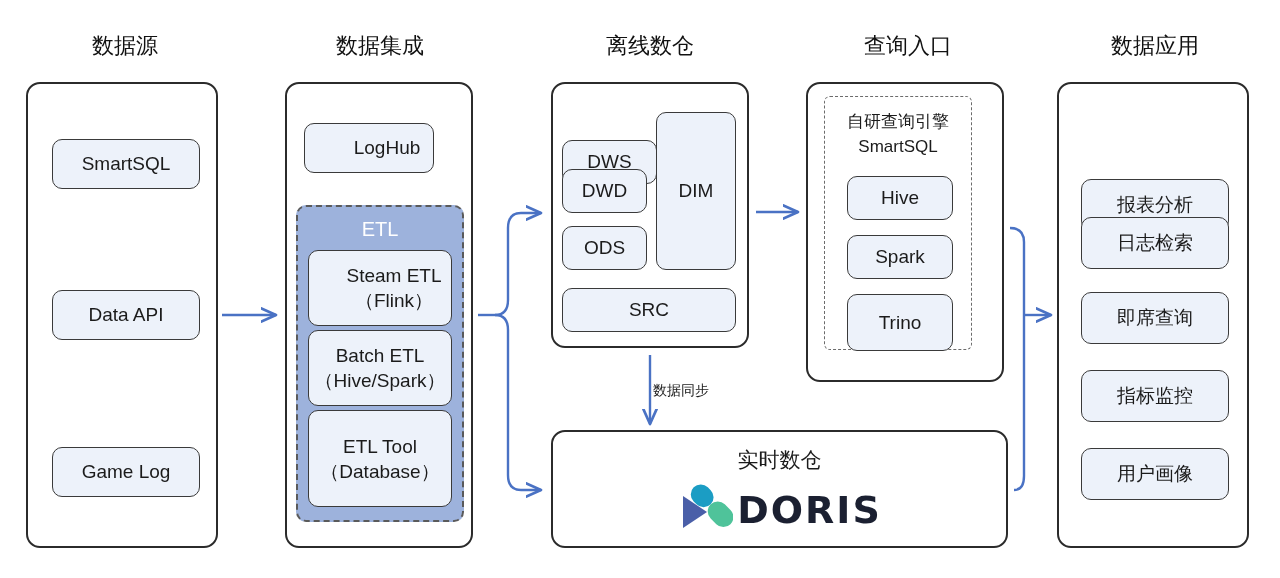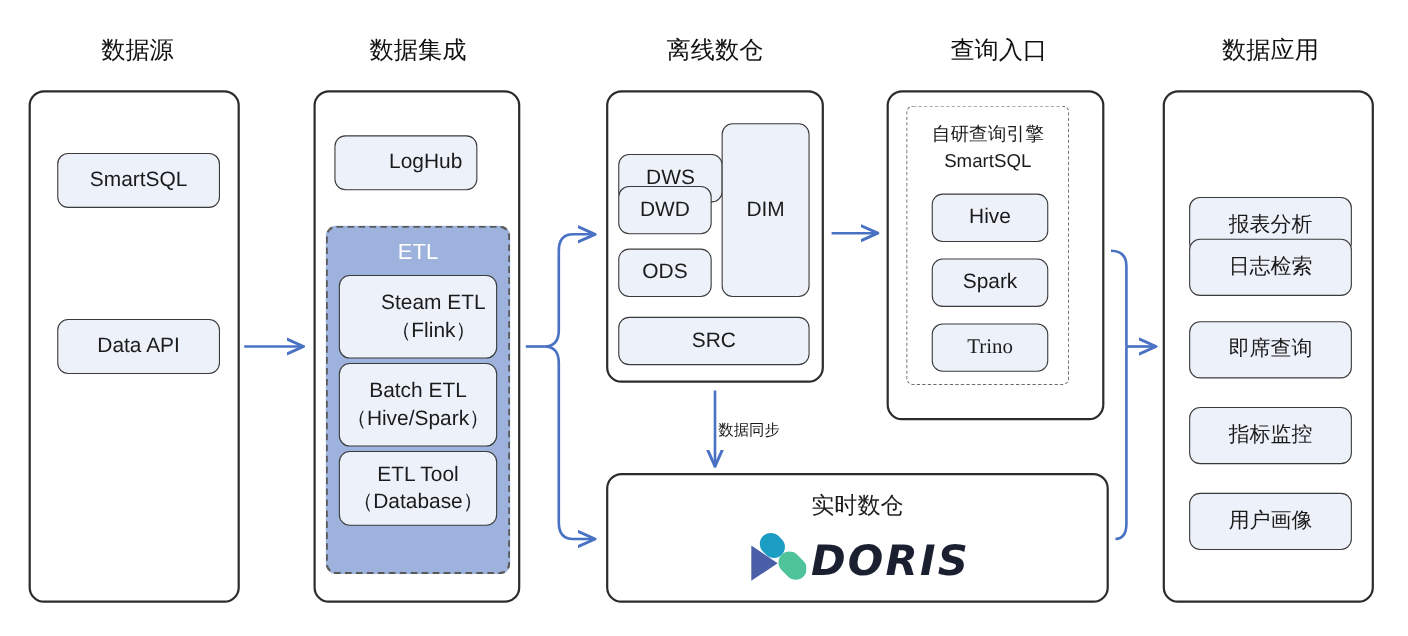"Trino" div.node { font-family: Liberation Serif, serif -> none; height: 44px -> 57px }
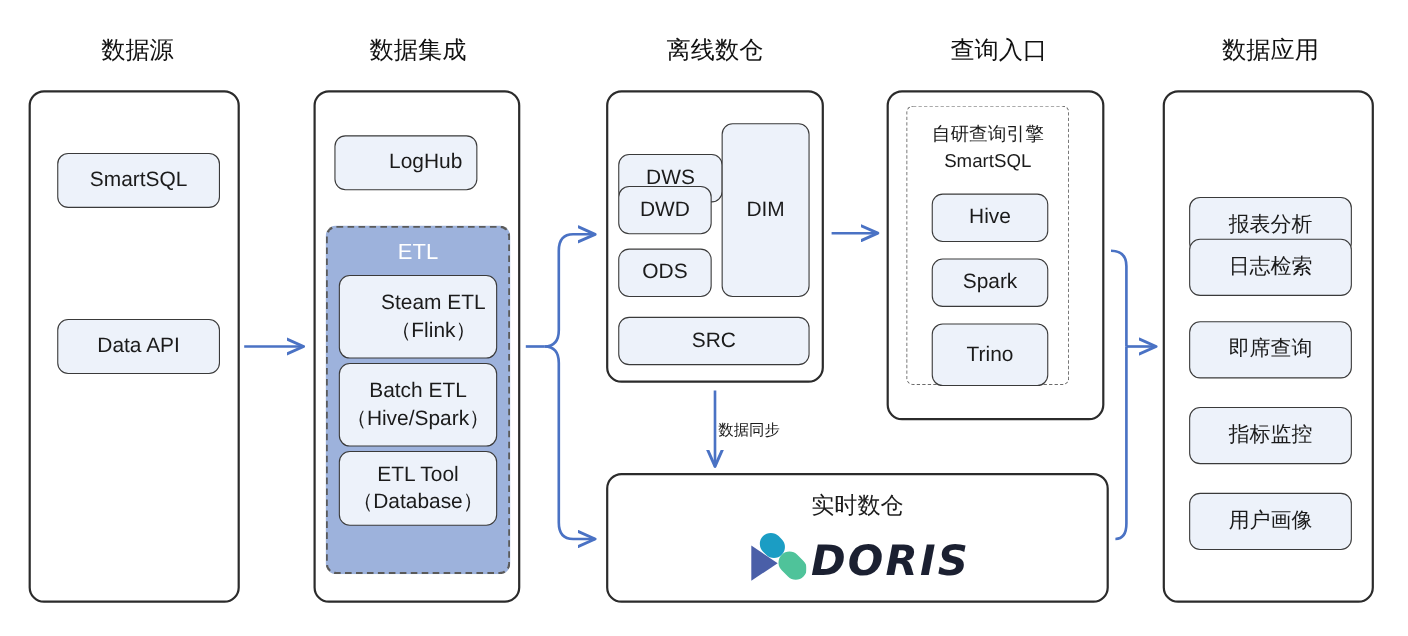"ETL Tool" div.node { height: 68px -> 97px }
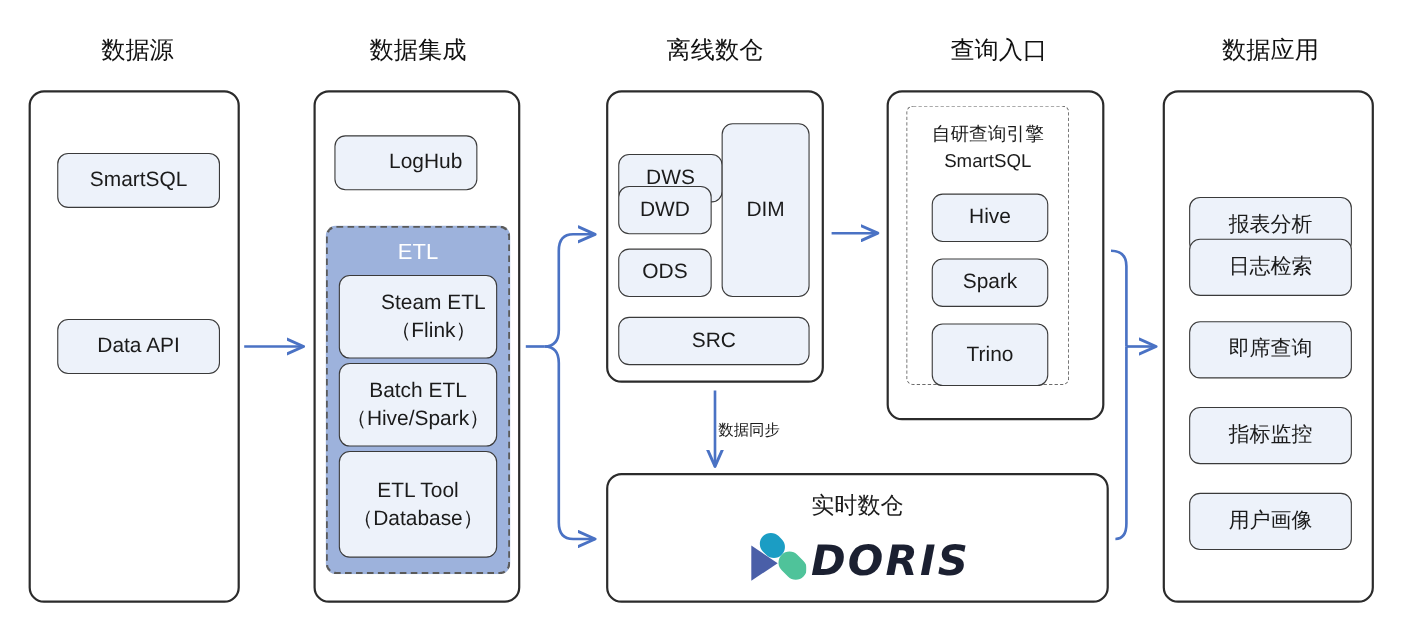"Game Log" div.node { html: none -> <div>Game Log</div> }
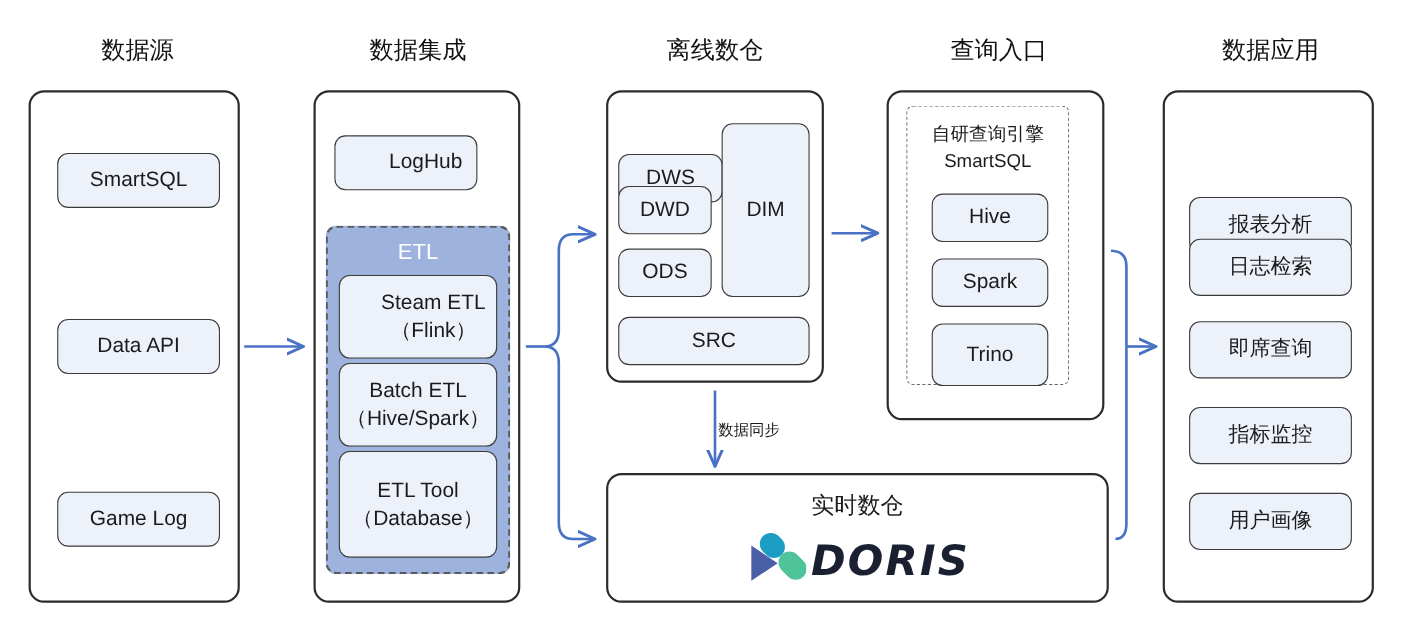"DORIS" .doris-wrap { font-style: italic -> none }
